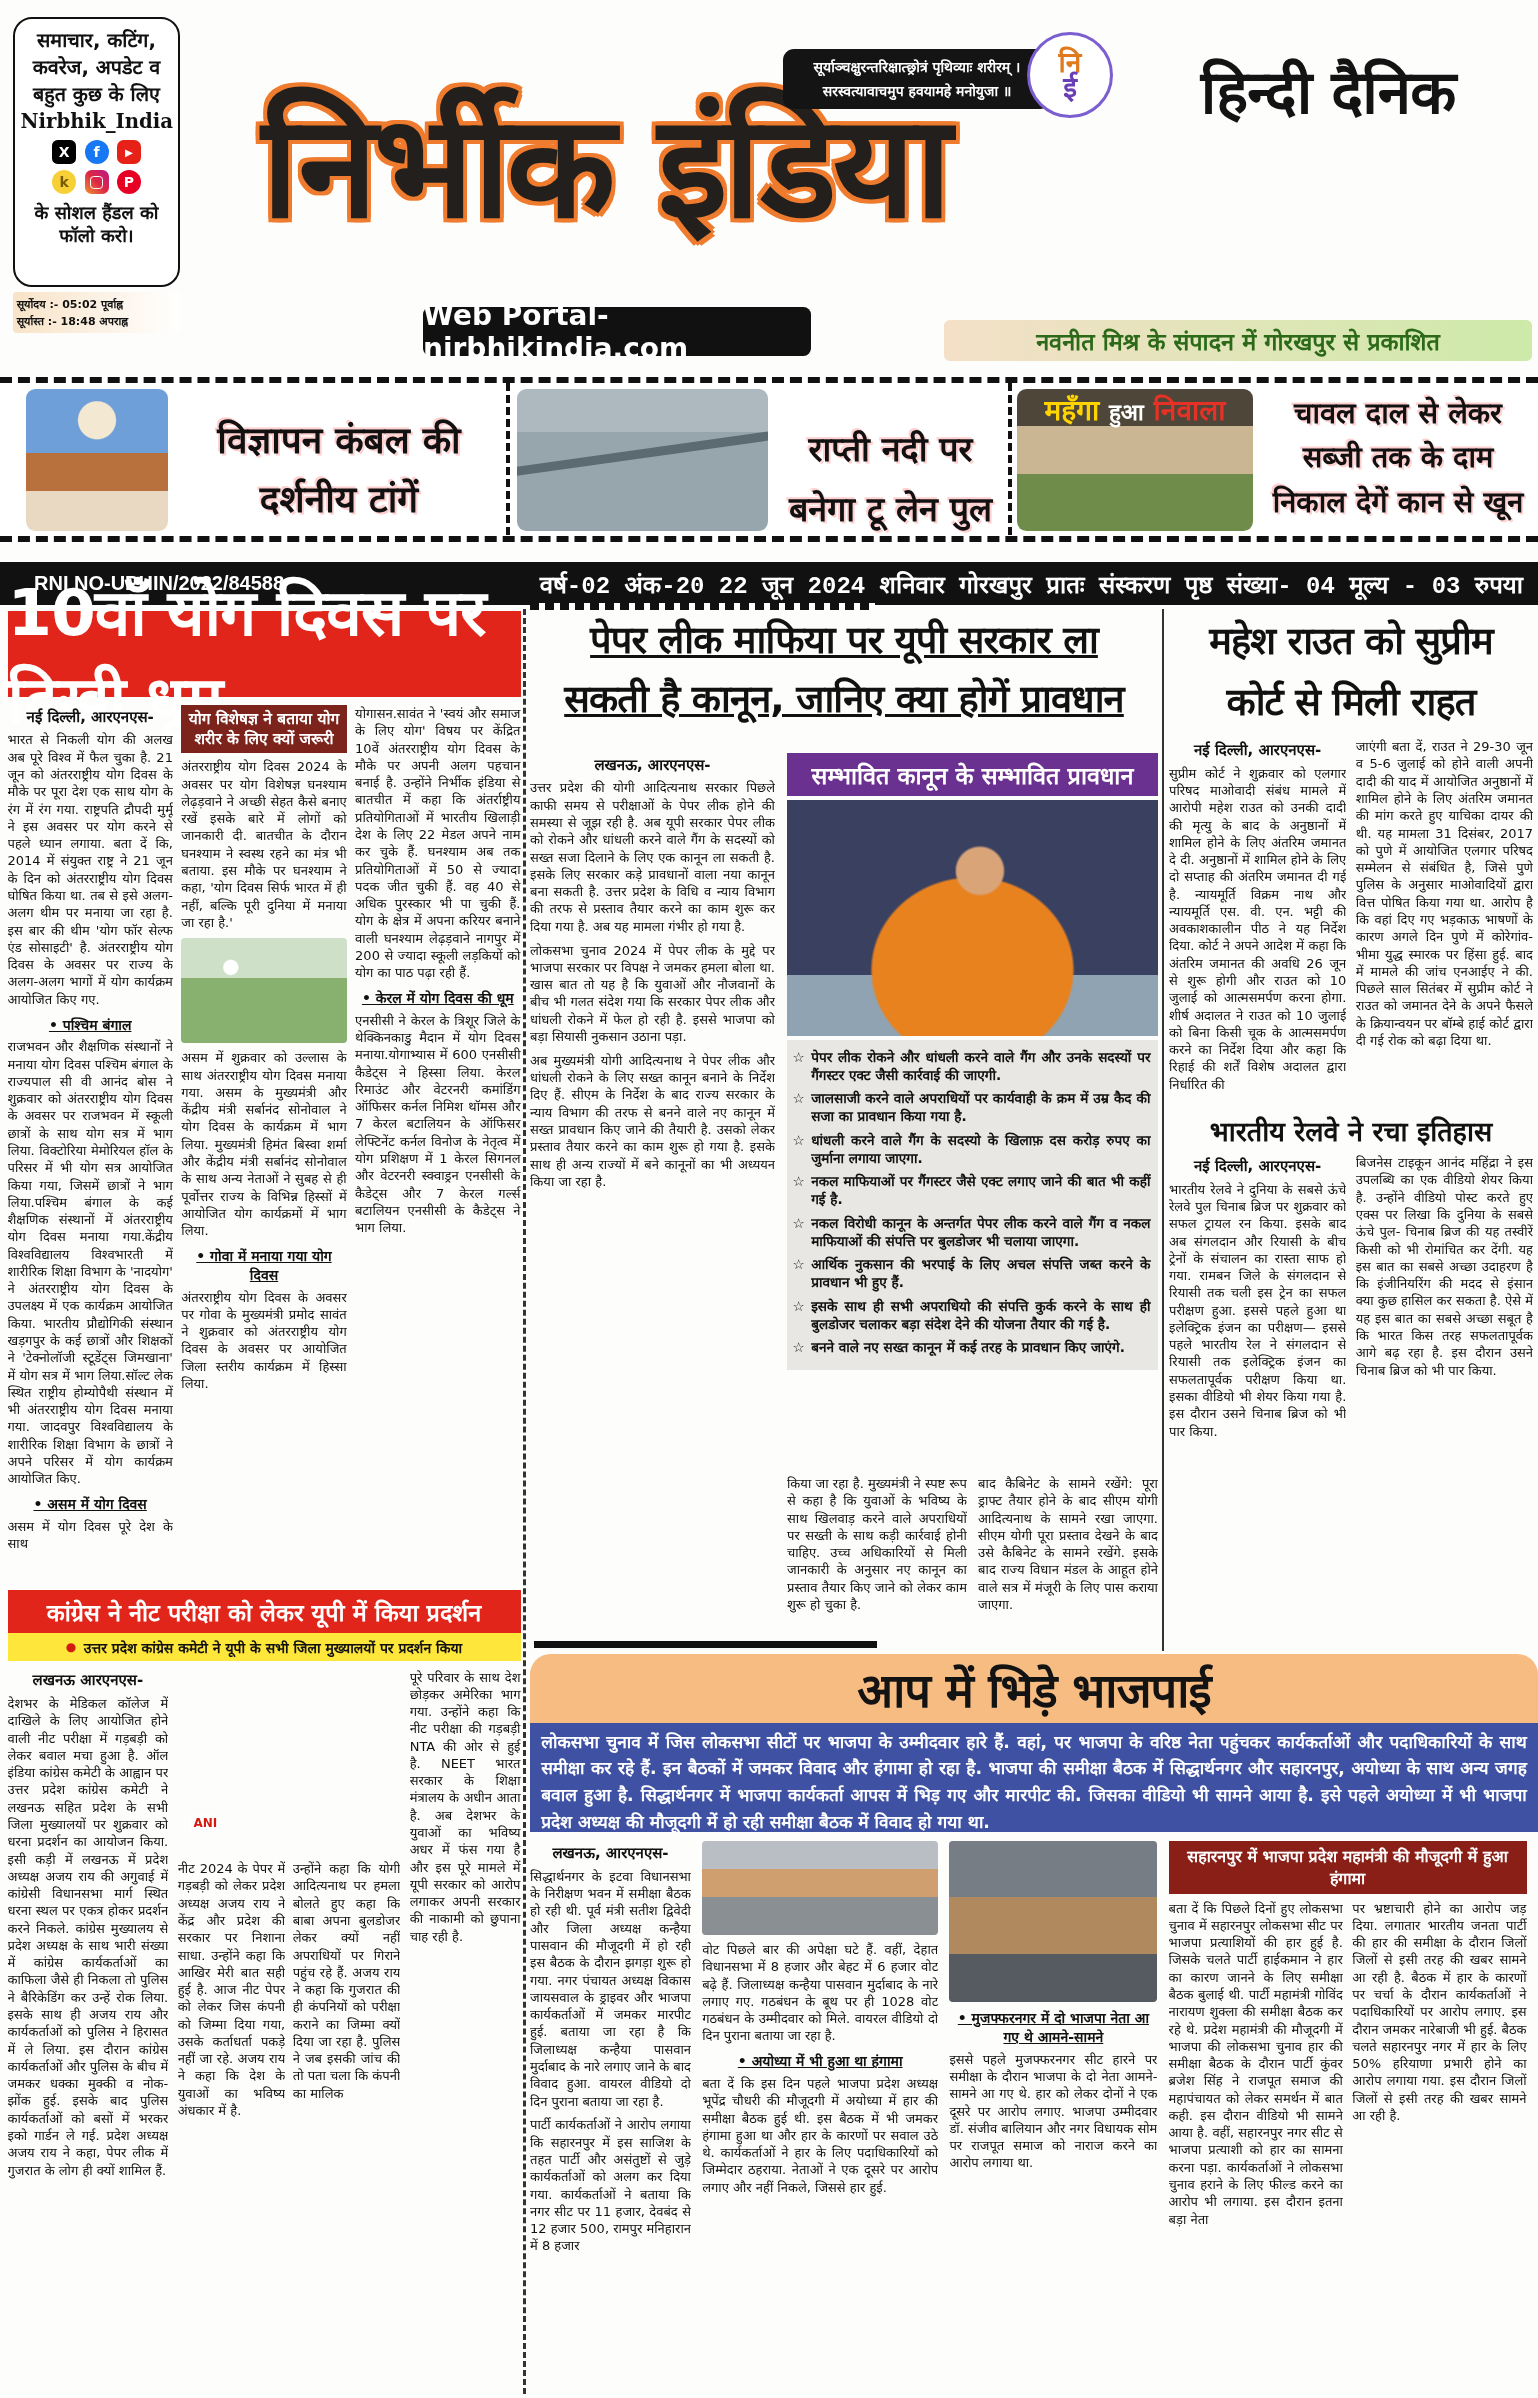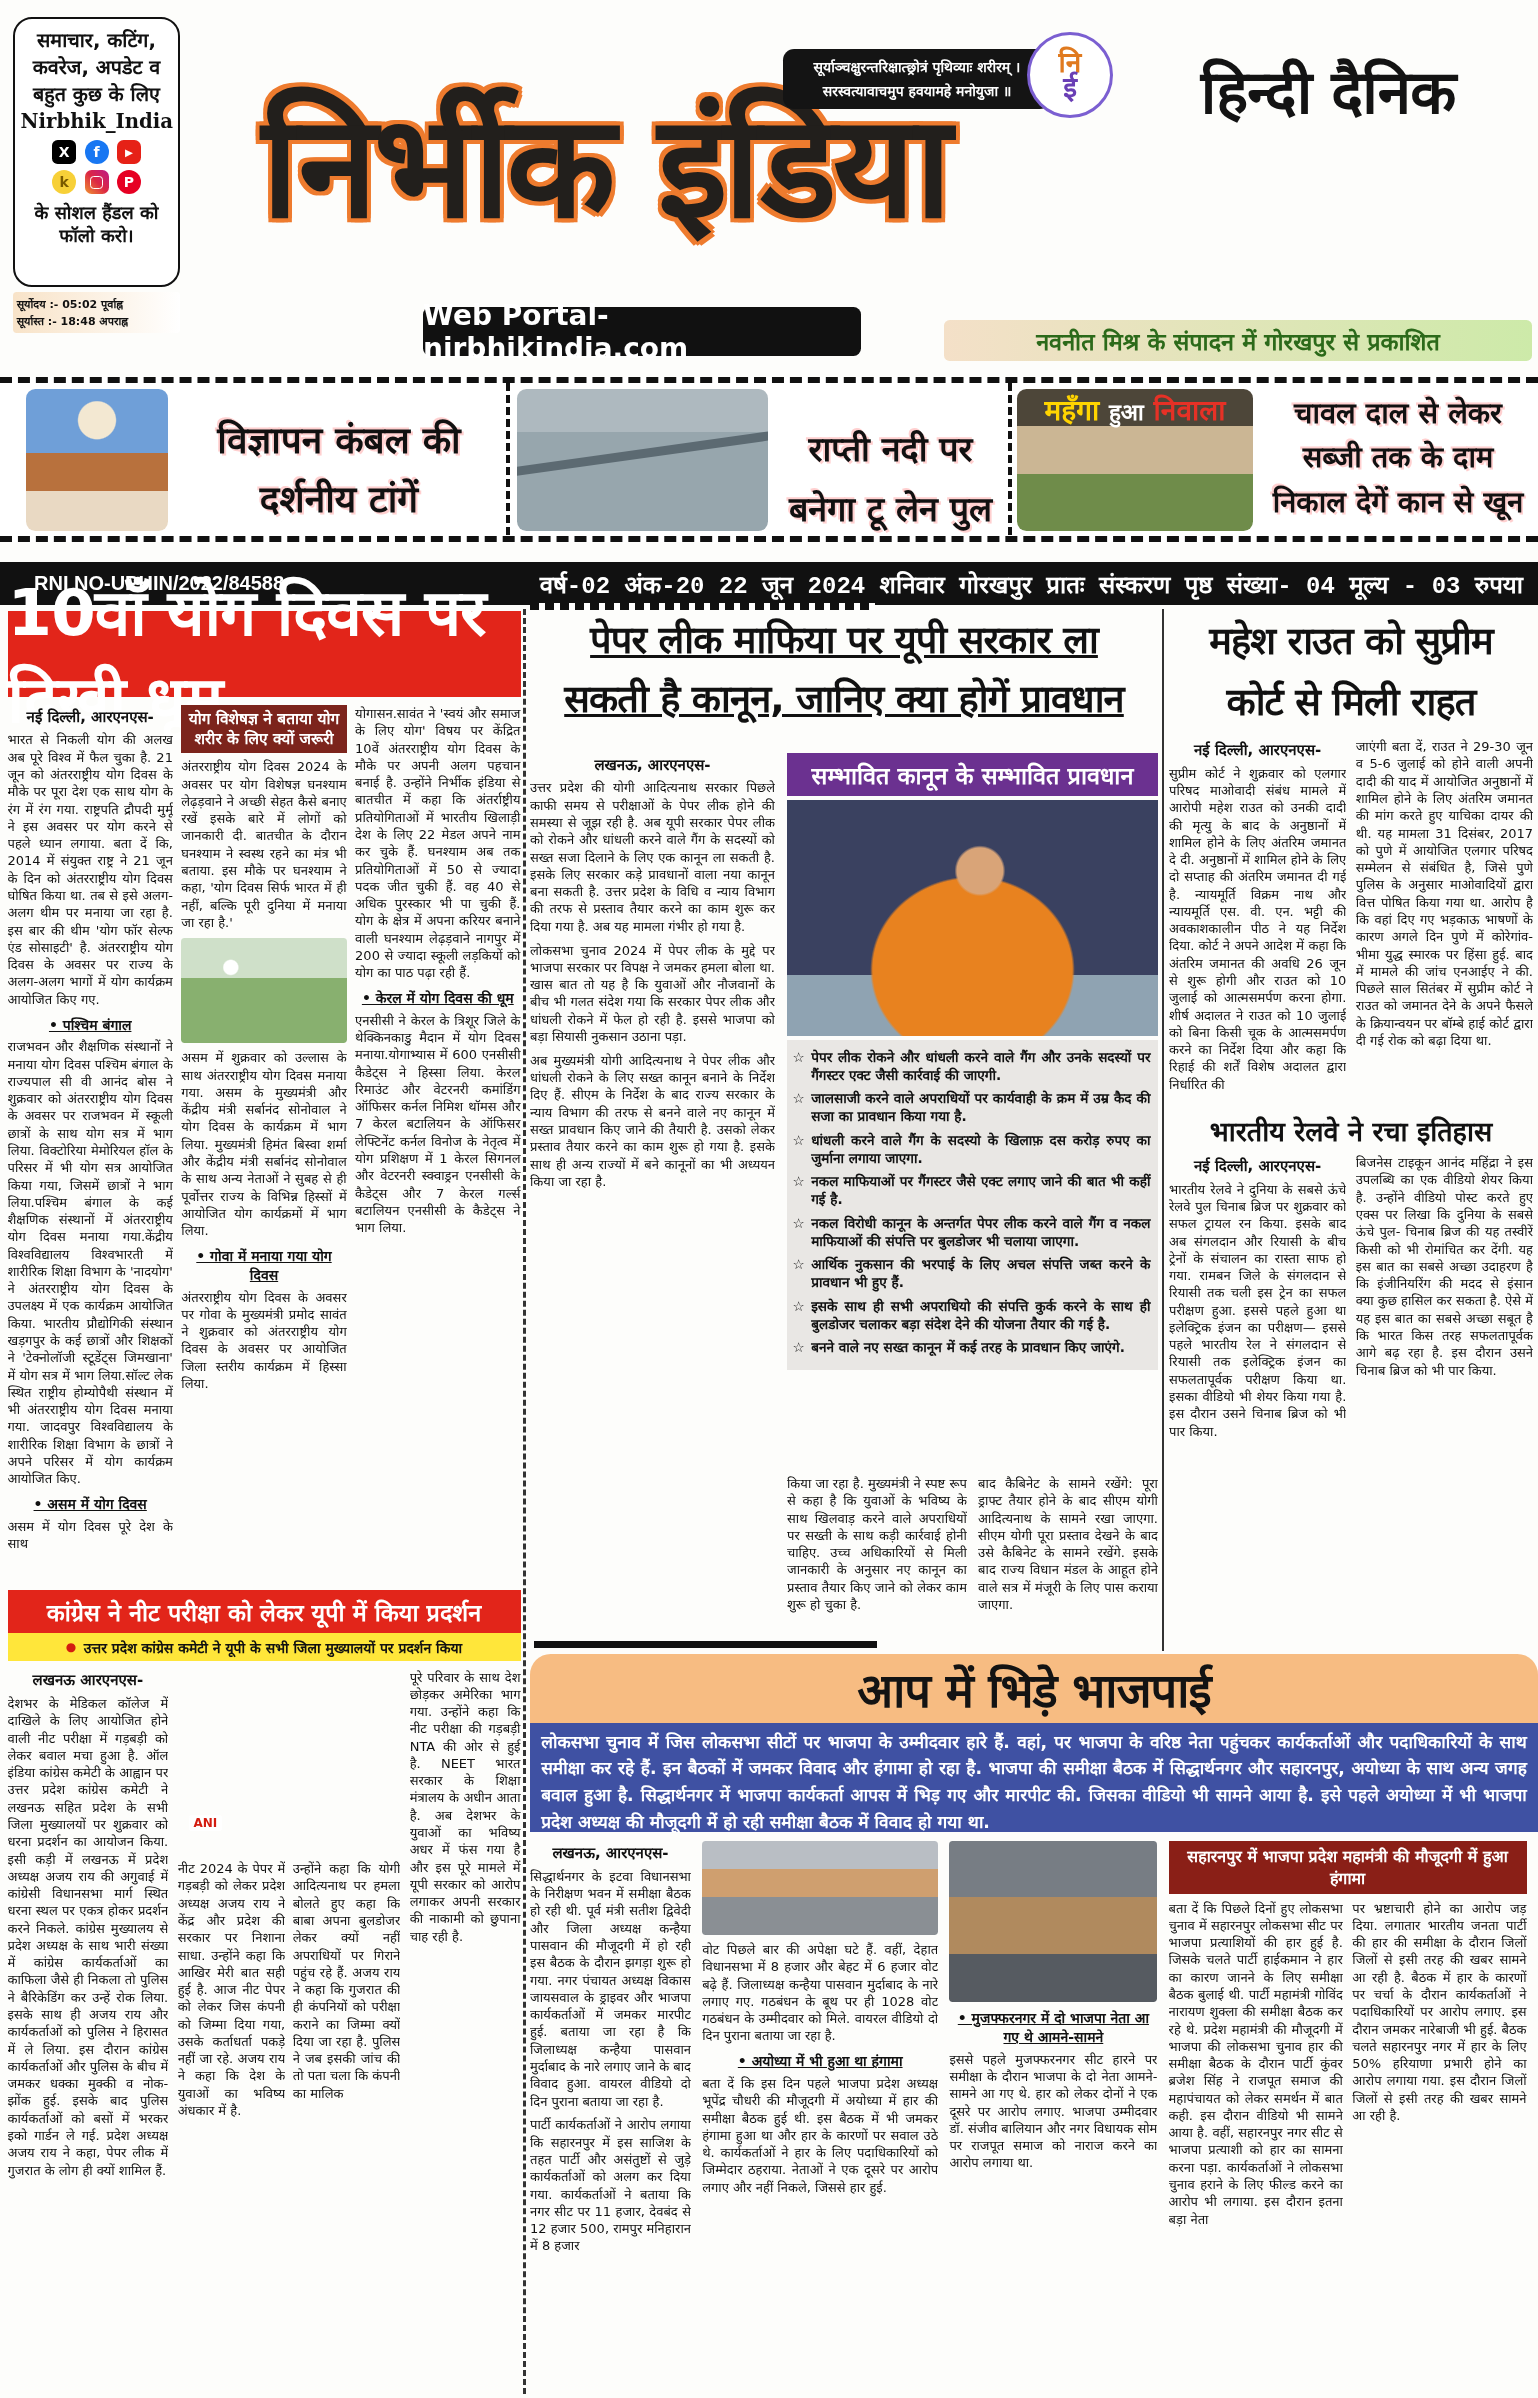"Web Portal- nirbhikindia.com" .webportal { width: 438px -> 388px }
